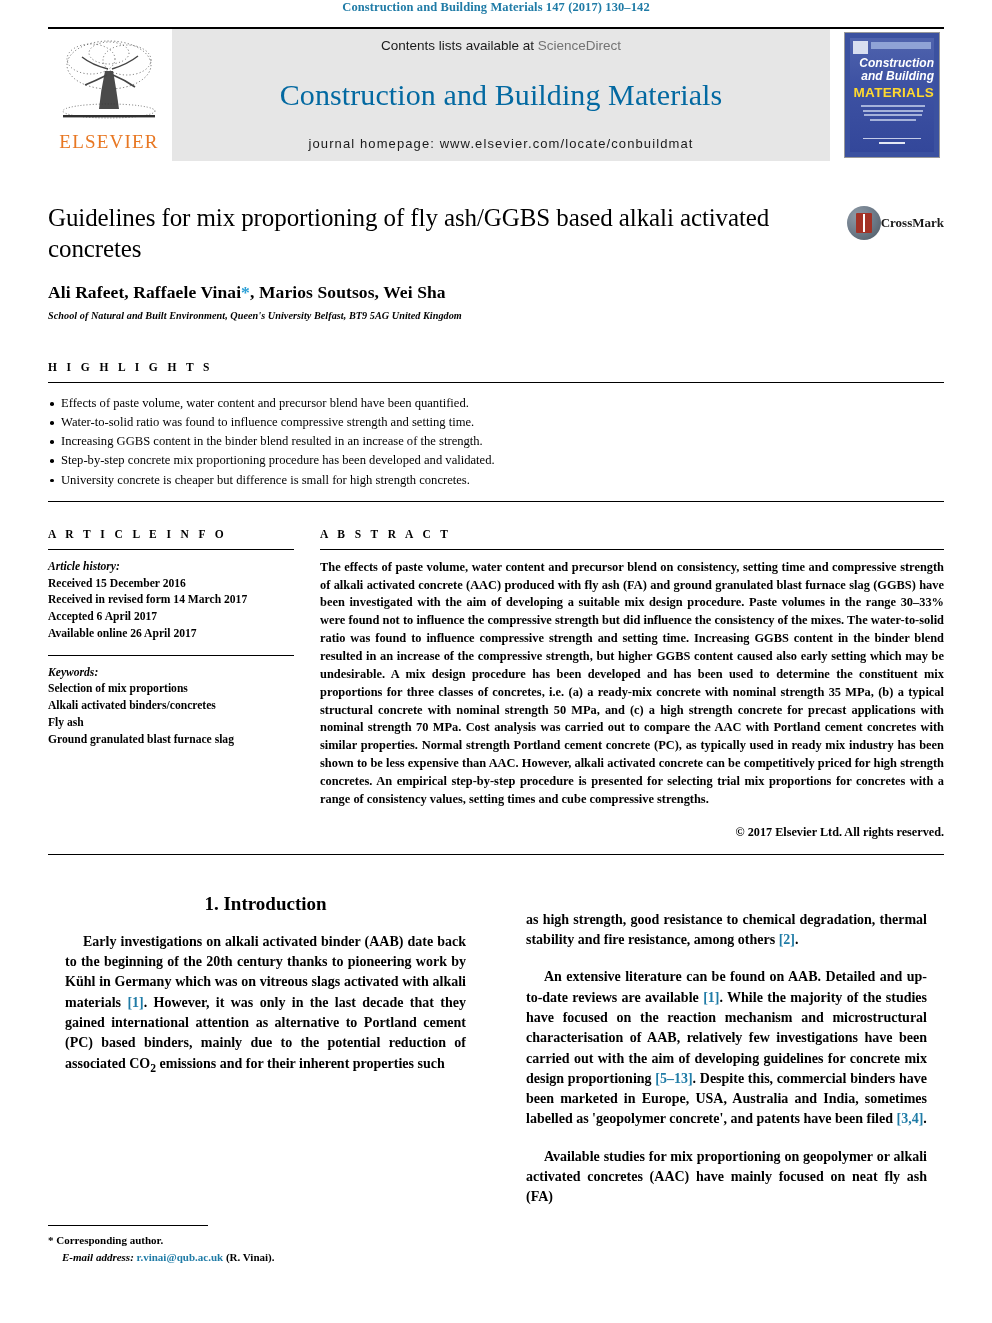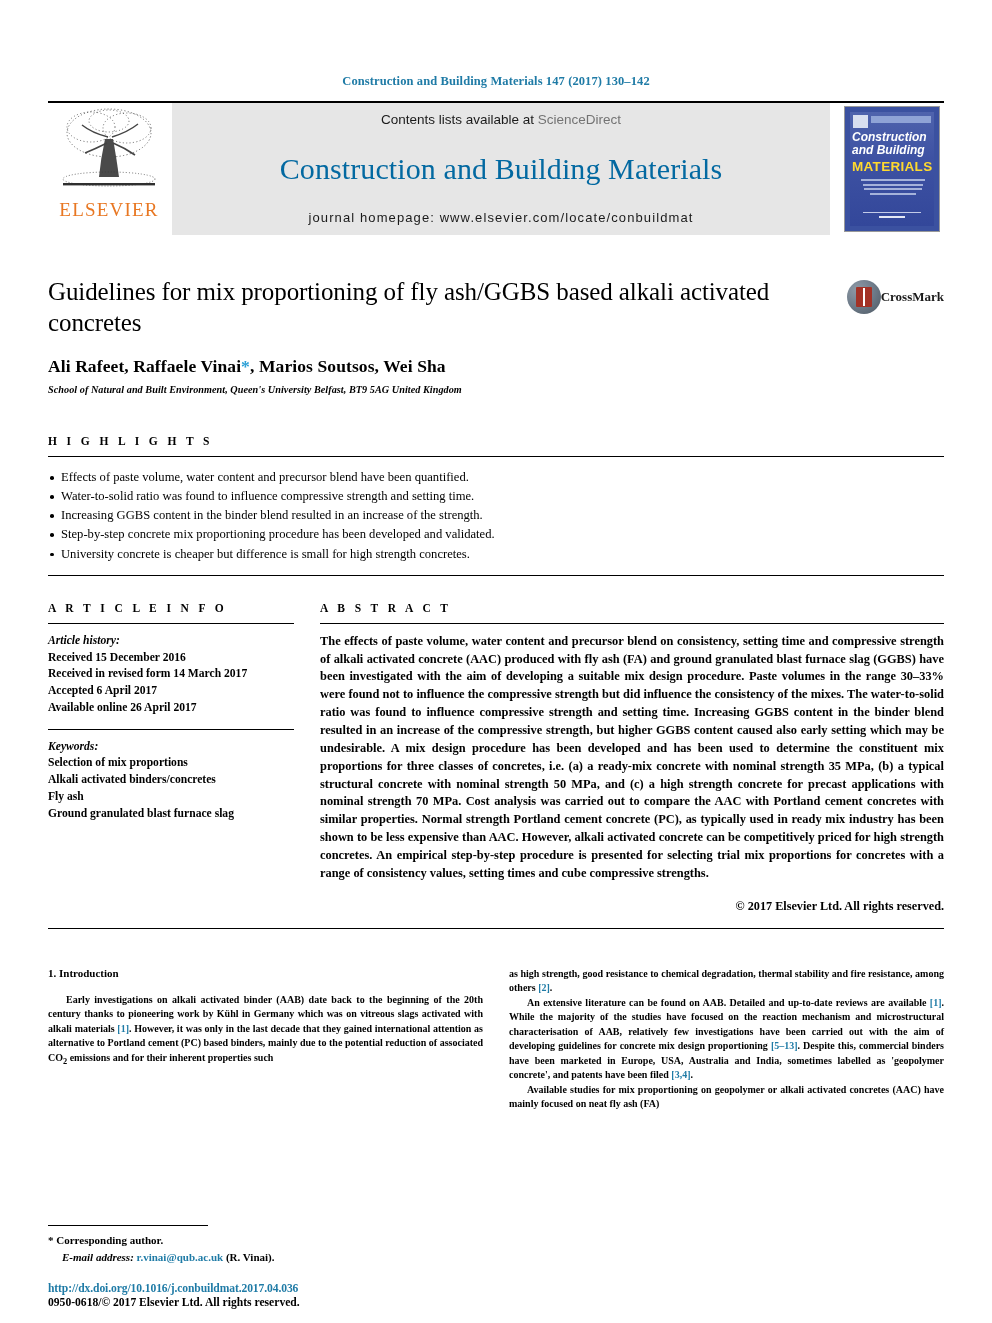"Construction and Building Materials 147" .running-head { padding-top: 74px -> none }
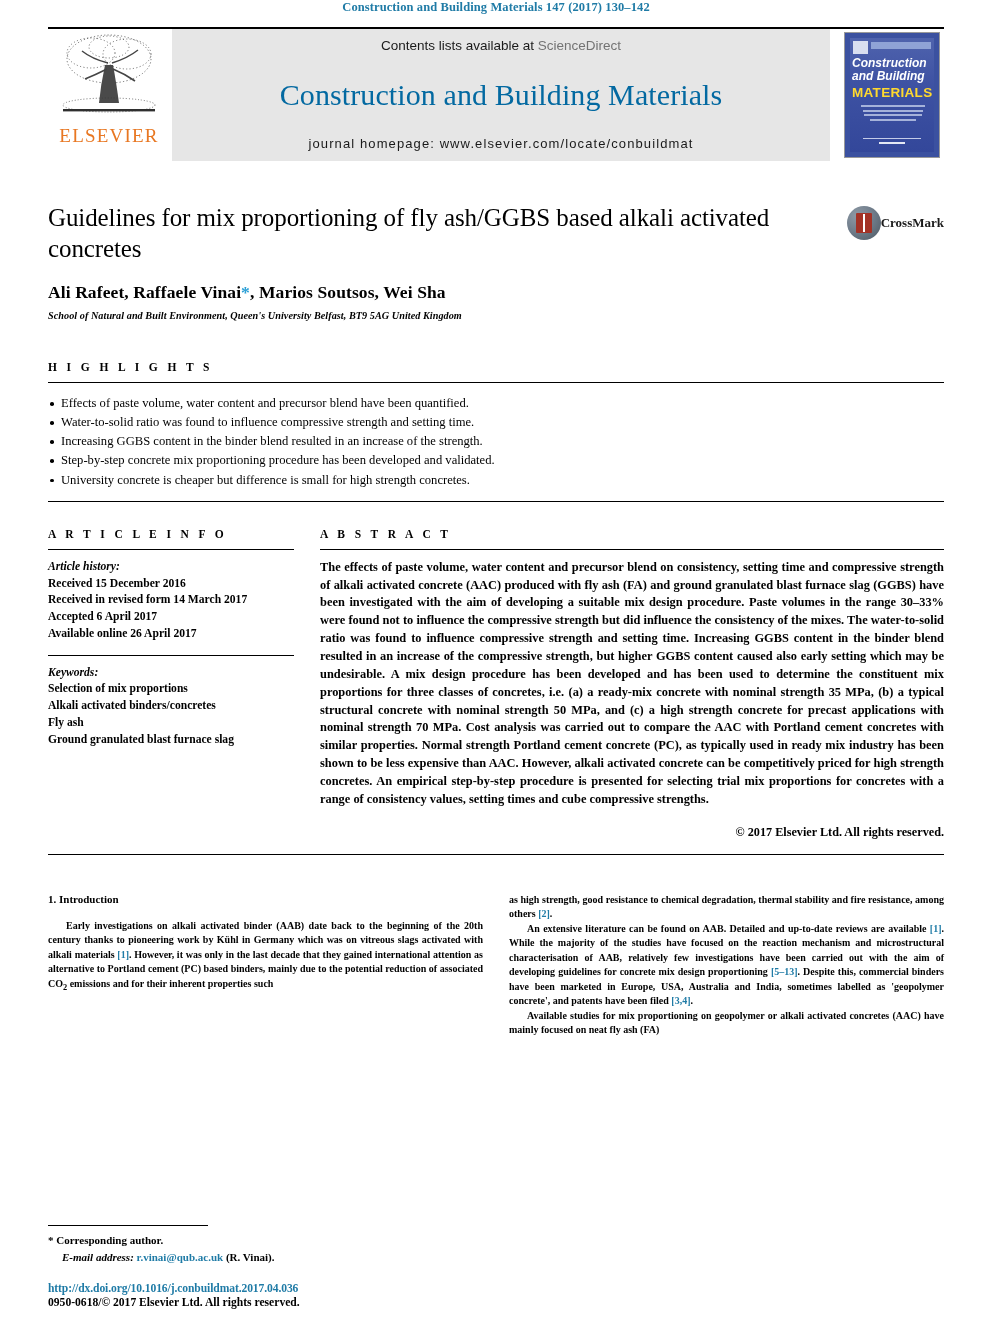"Construction" .cover-thumb { text-align: none -> right }
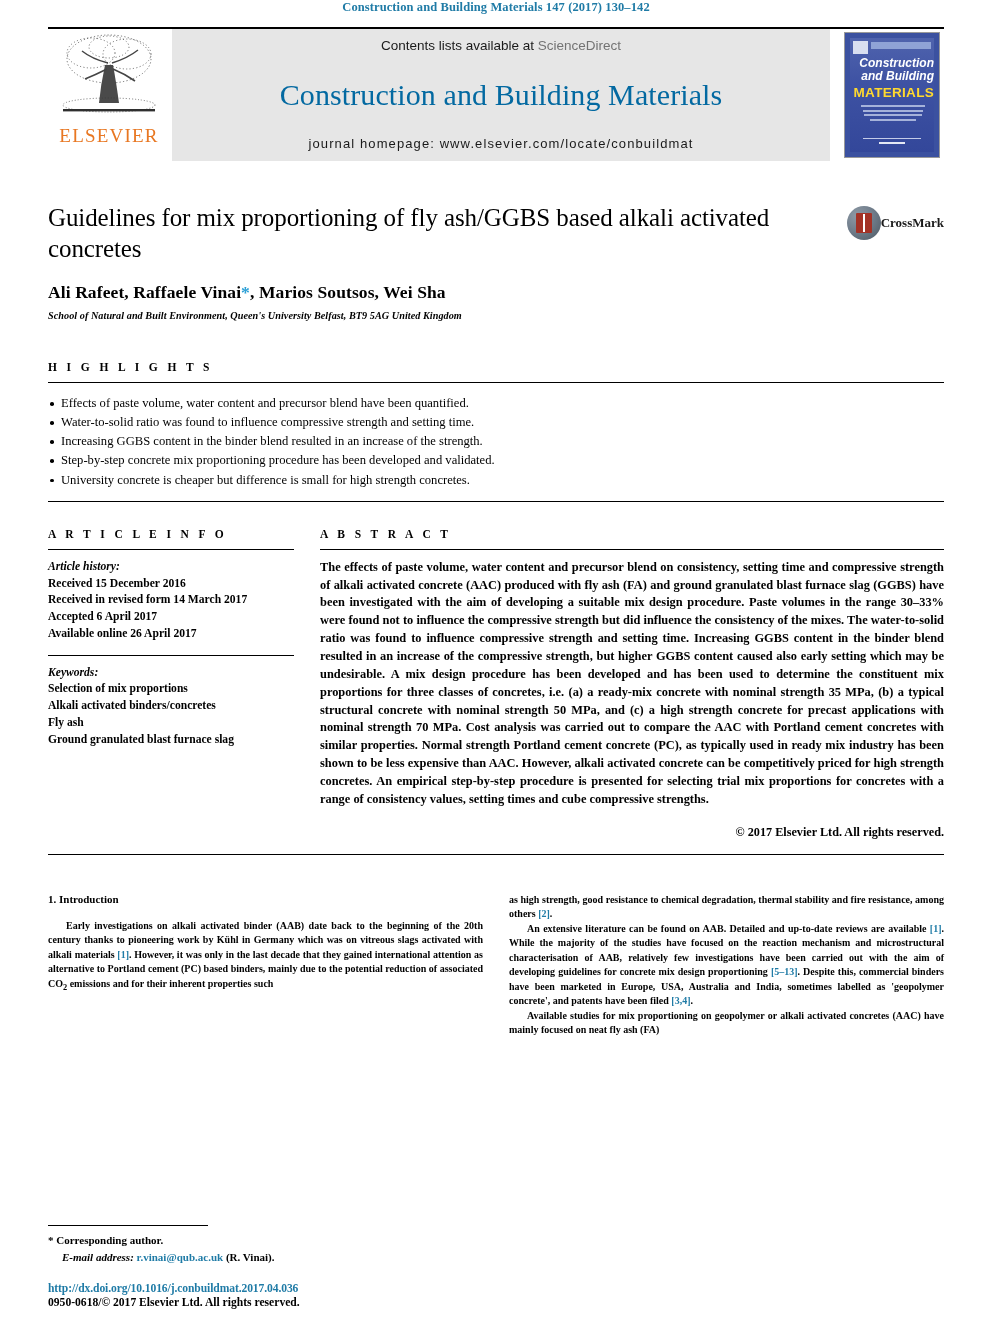"ELSEVIER" .elsevier-logo { padding-top: none -> 6px }
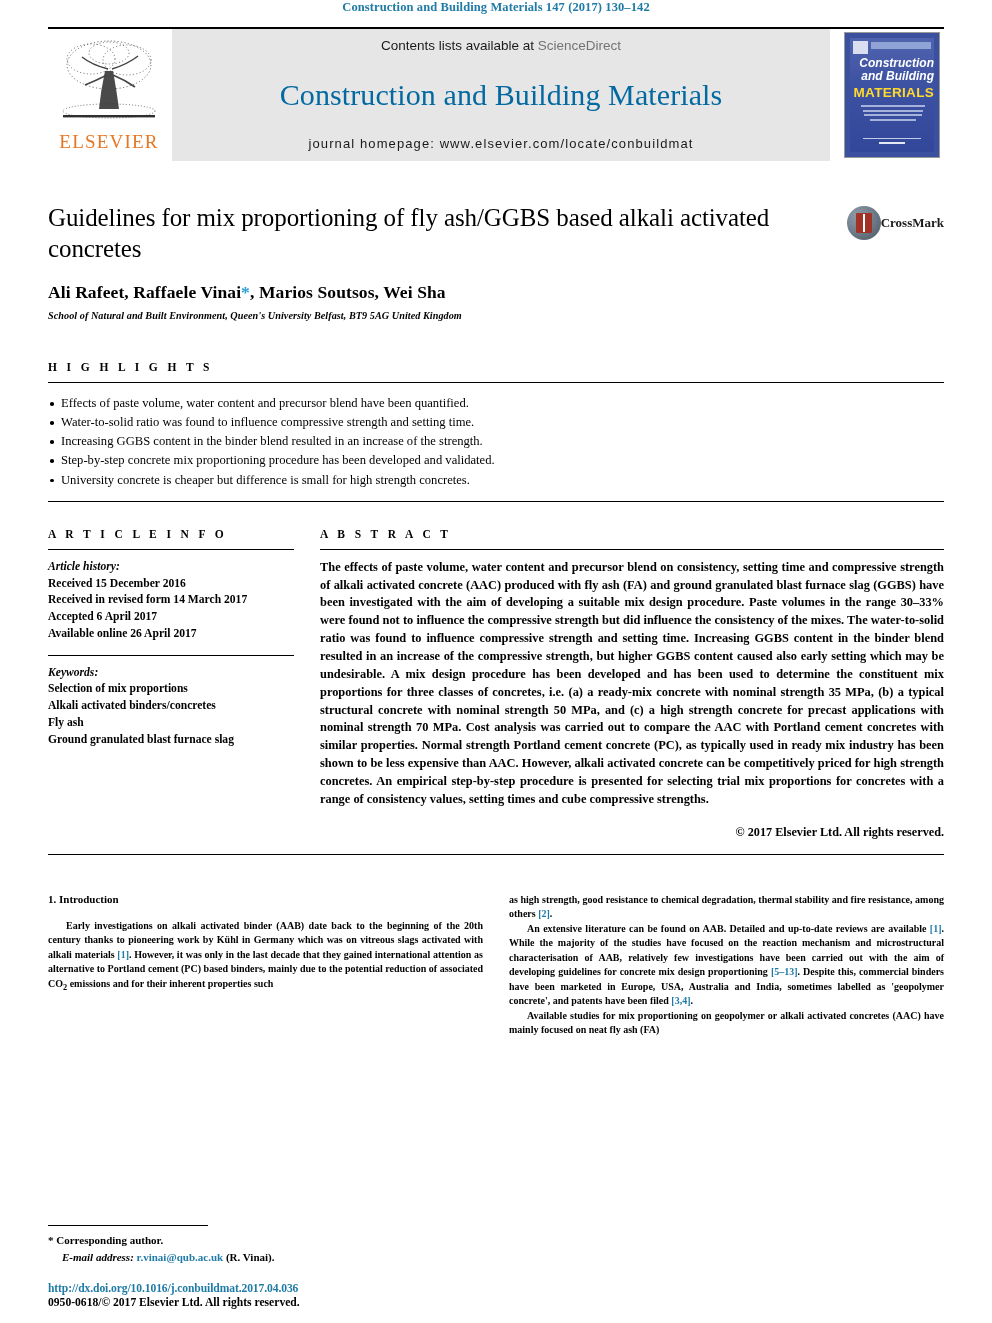"1. Introduction" h2.sec-title { font-size: 11px -> 19px; text-align: none -> center }
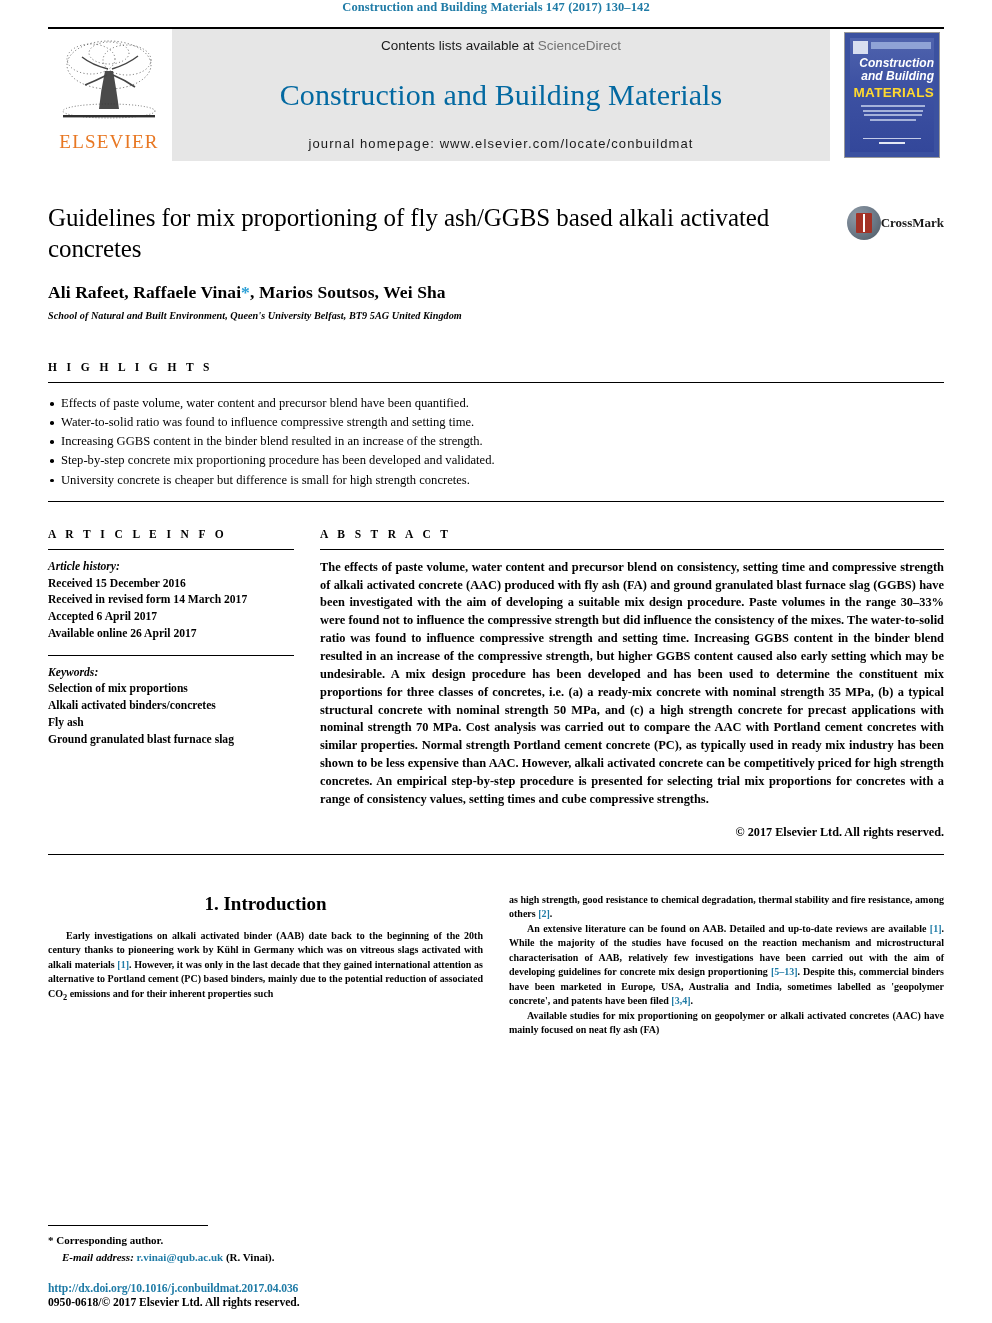"as high strength, good resistance" .bcol p { font-size: 10px -> 14px; margin: 0 -> 17px }
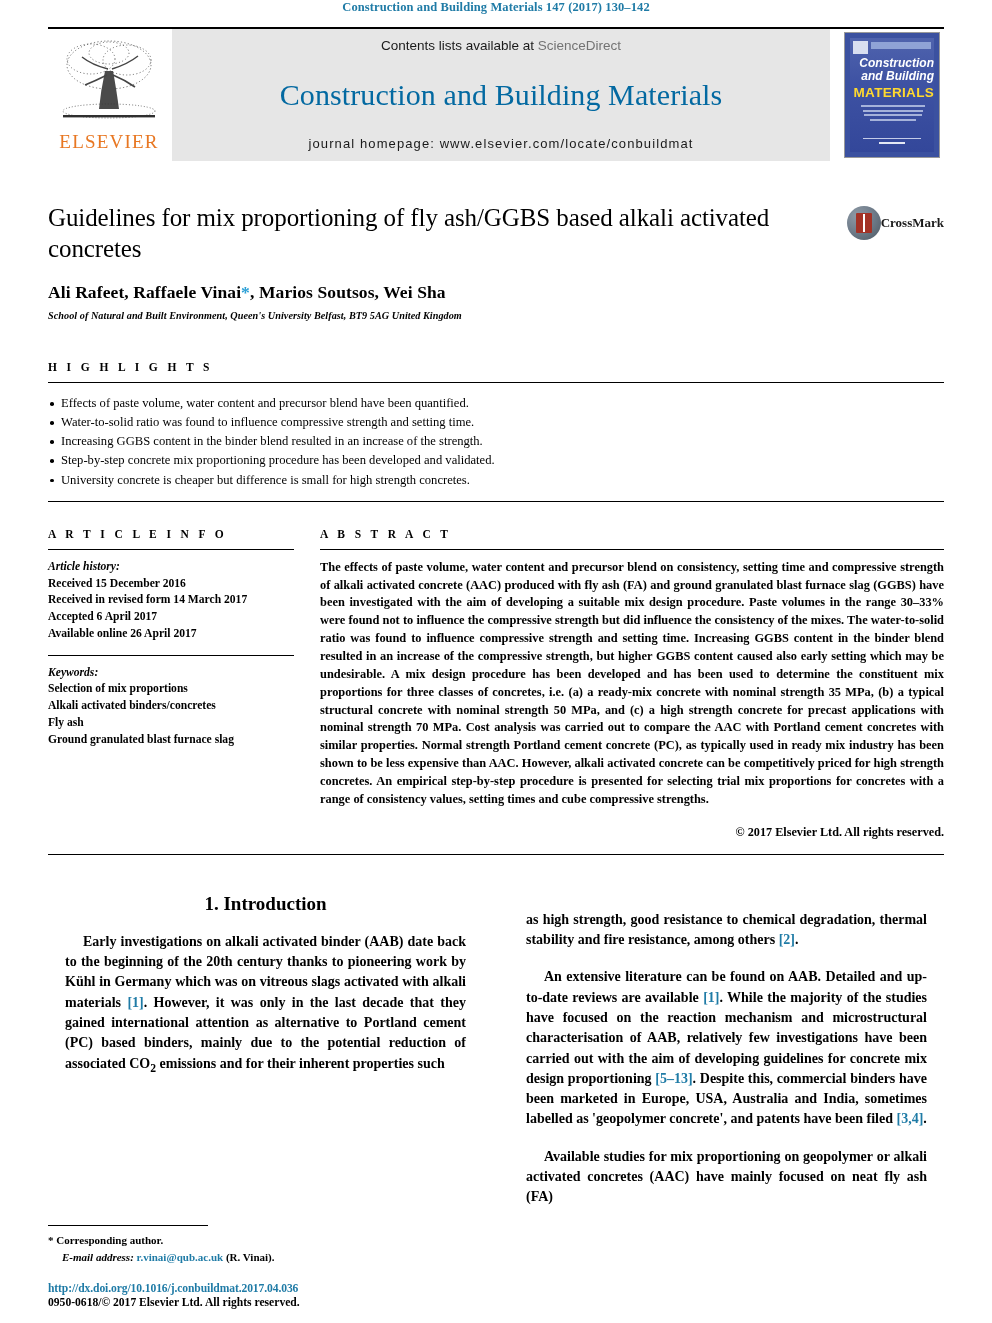"http://dx.doi.org/10.1016/j.conbuildmat." div.page-footer { html: <div> <div>http://dx.doi.org/10.1016/j.conbuildmat.2017.04.036</div> <div>0950-0618/© 2017 Elsevier Ltd. All rights reserved.</div> </div> -> none }
